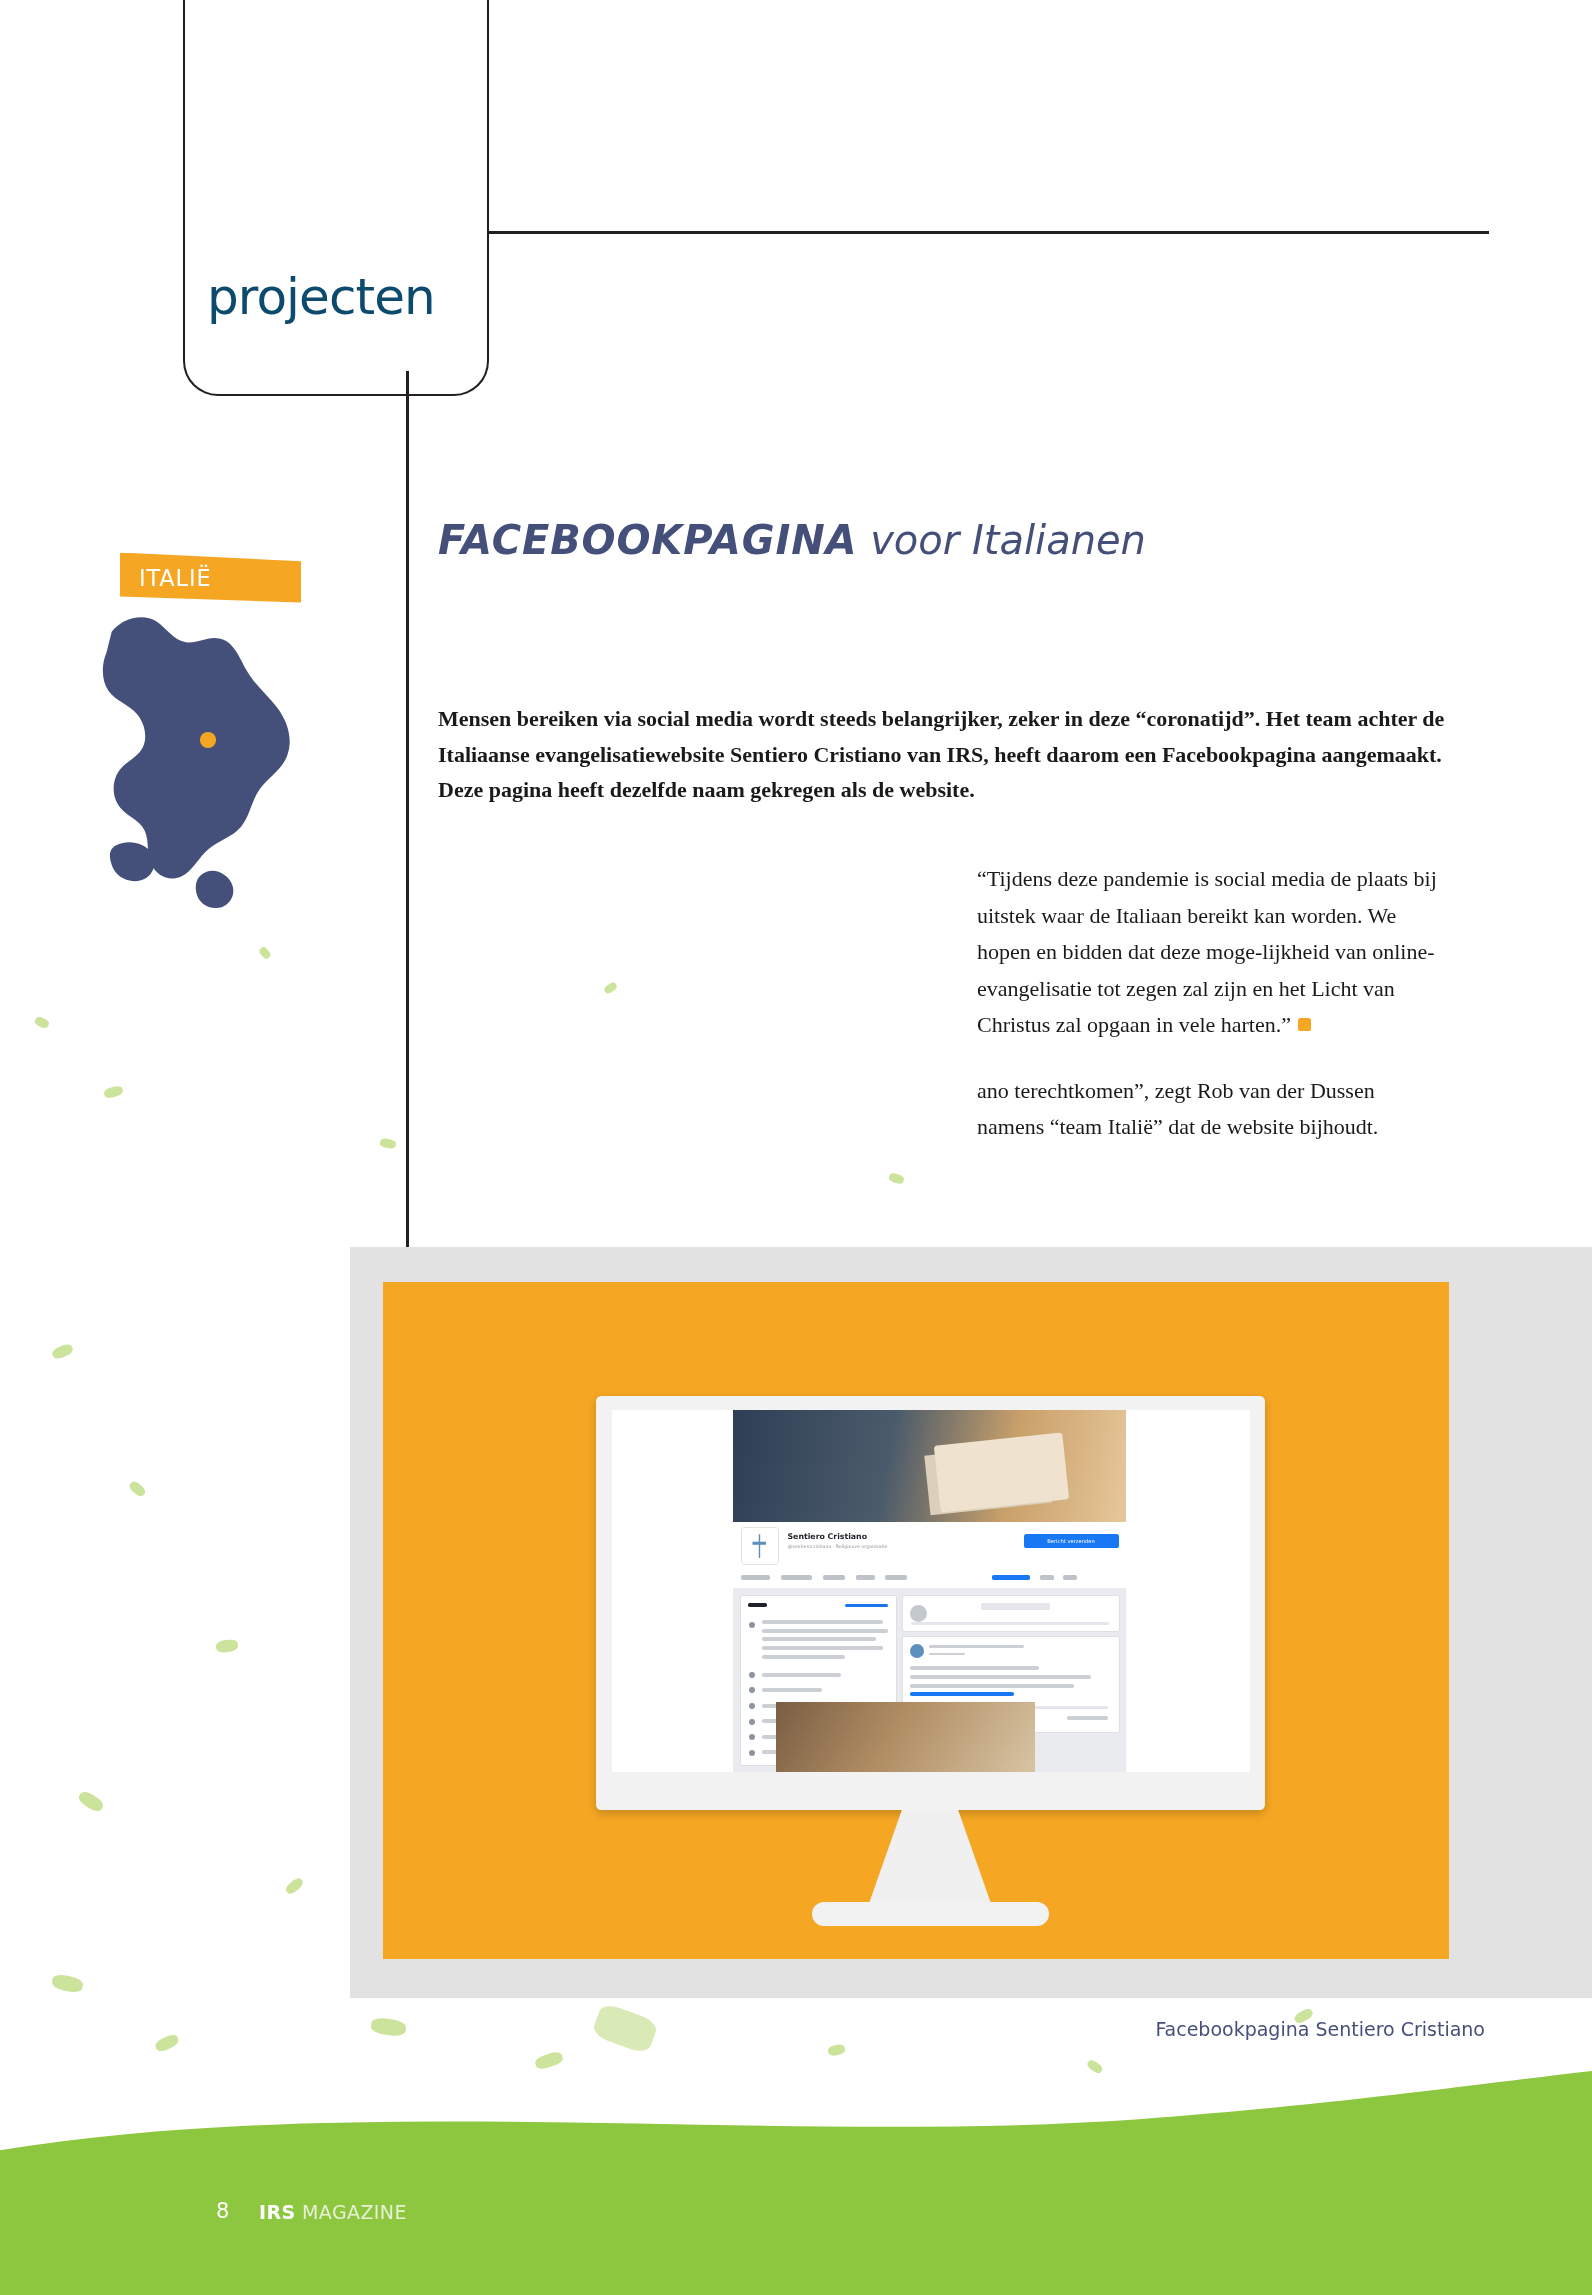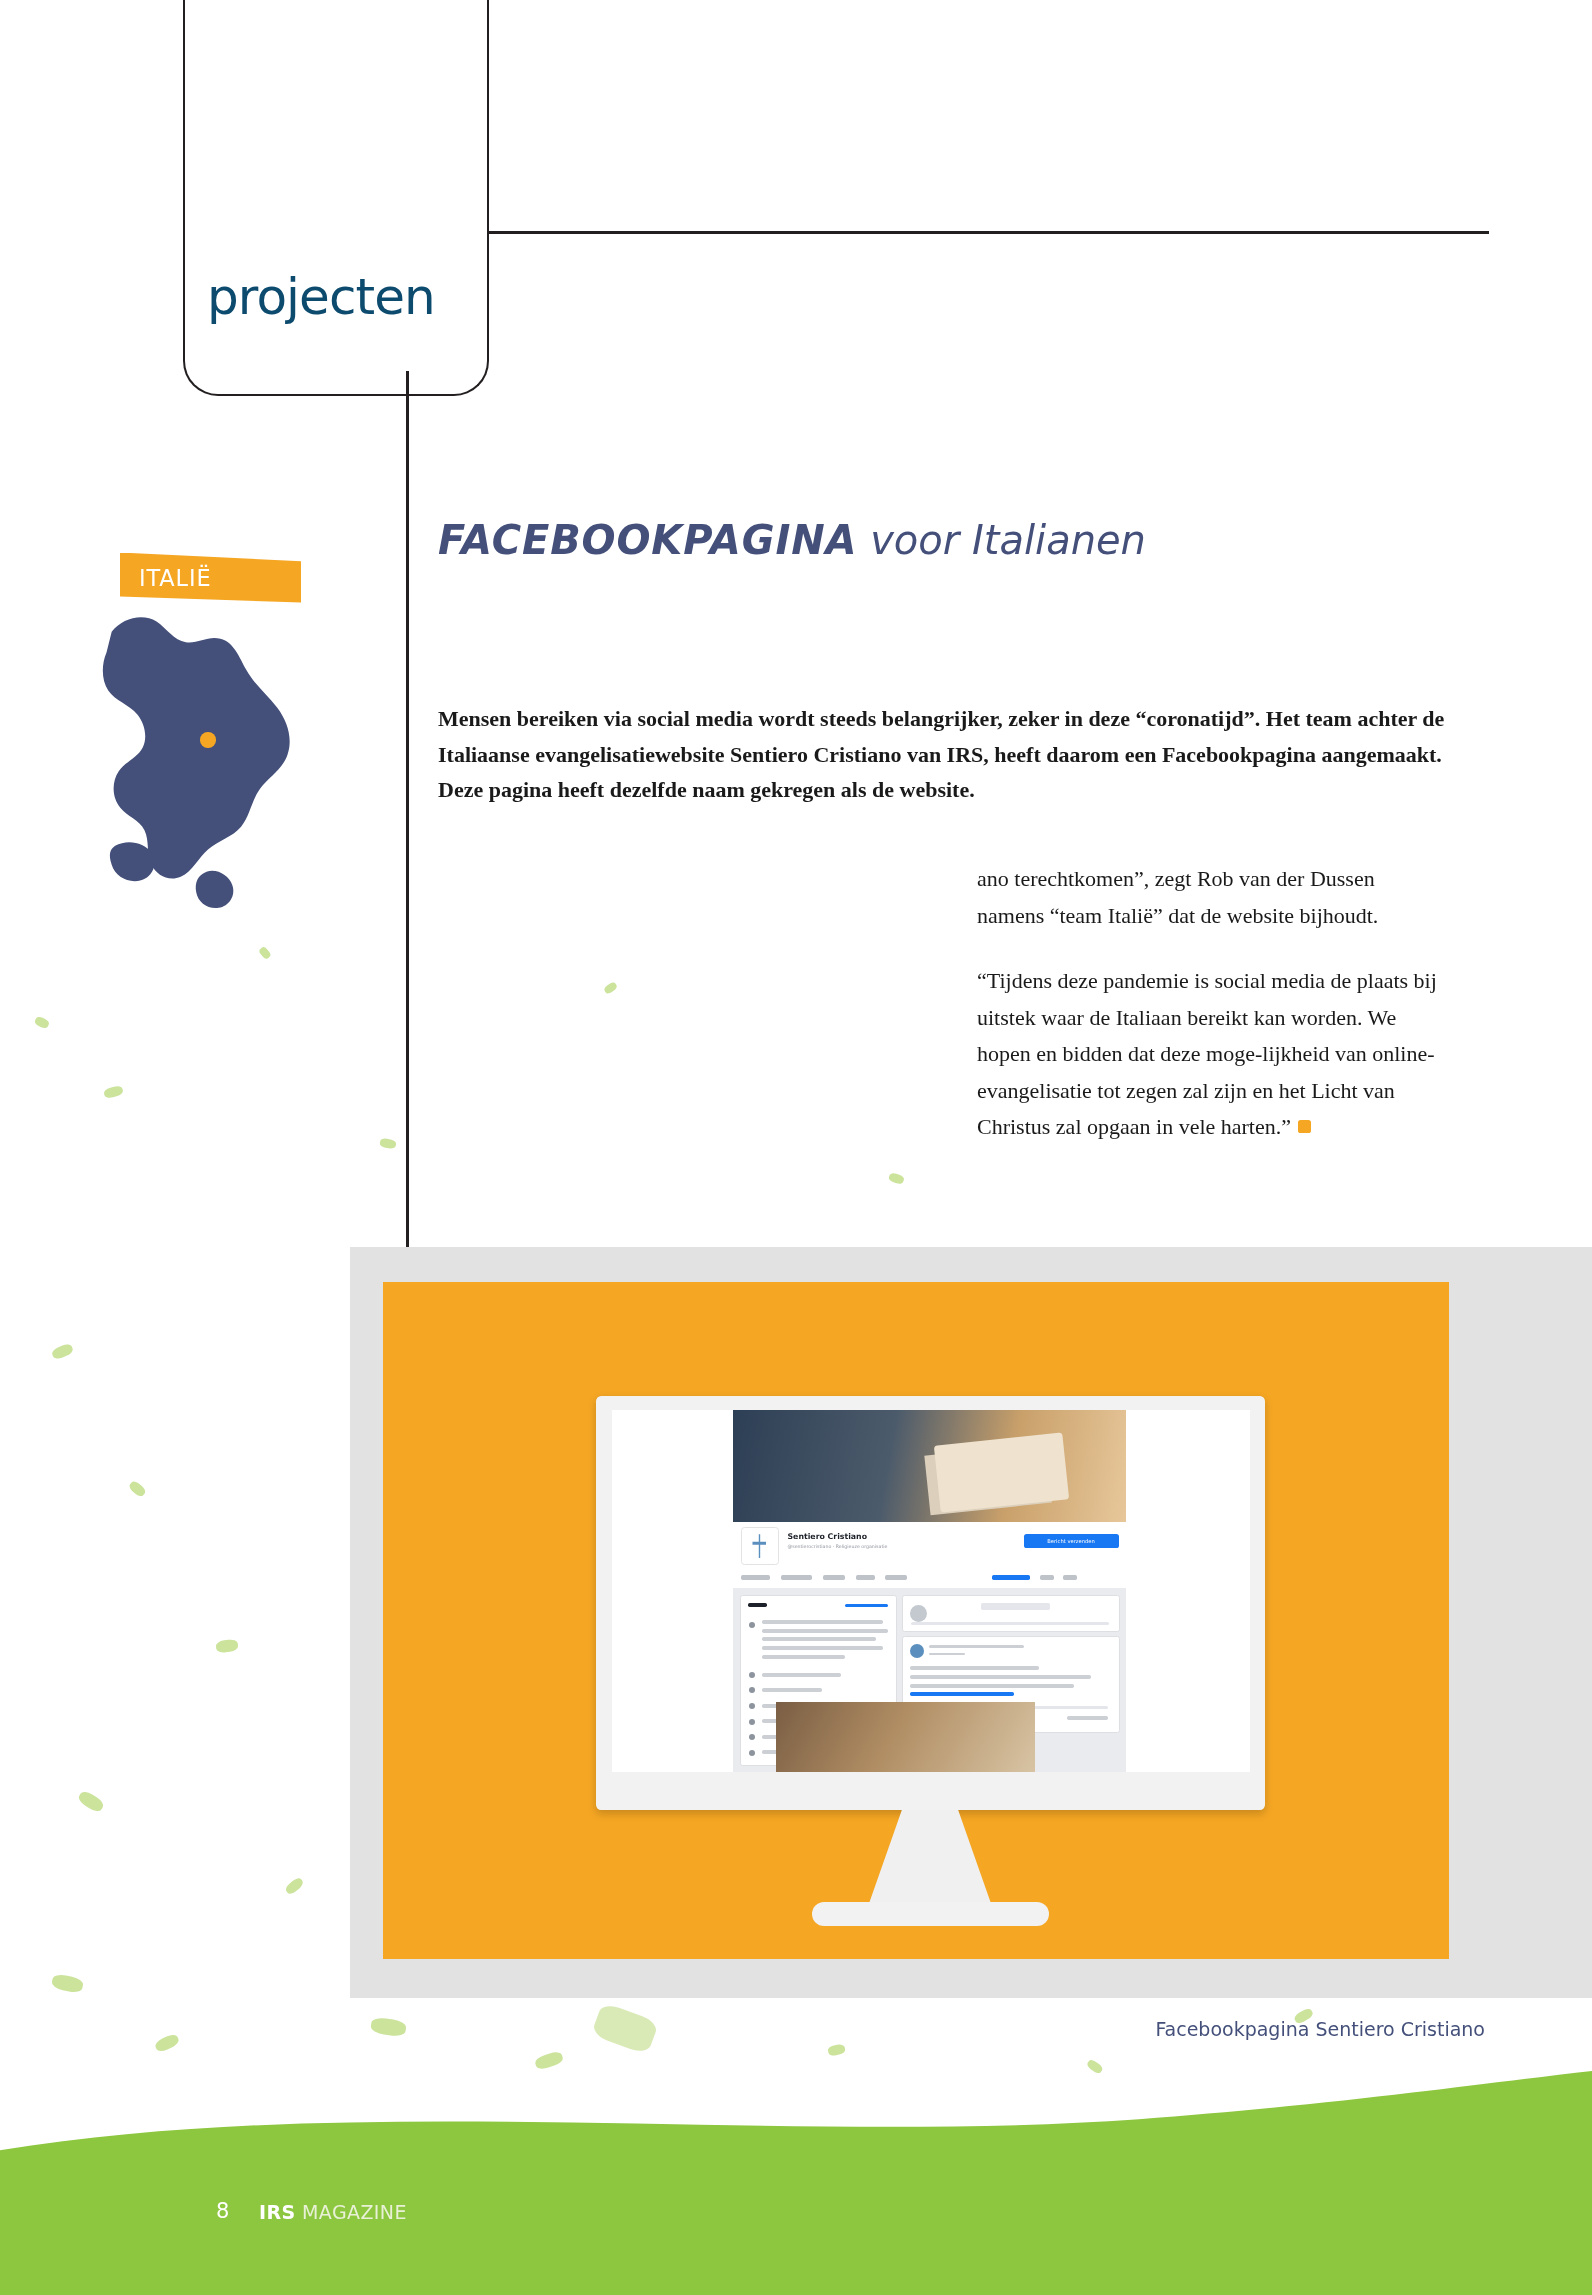"ano terechtkomen”, zegt Rob van" p { order: before "“Tijdens deze pandemie is social" -> after "“Tijdens deze pandemie is social" }
